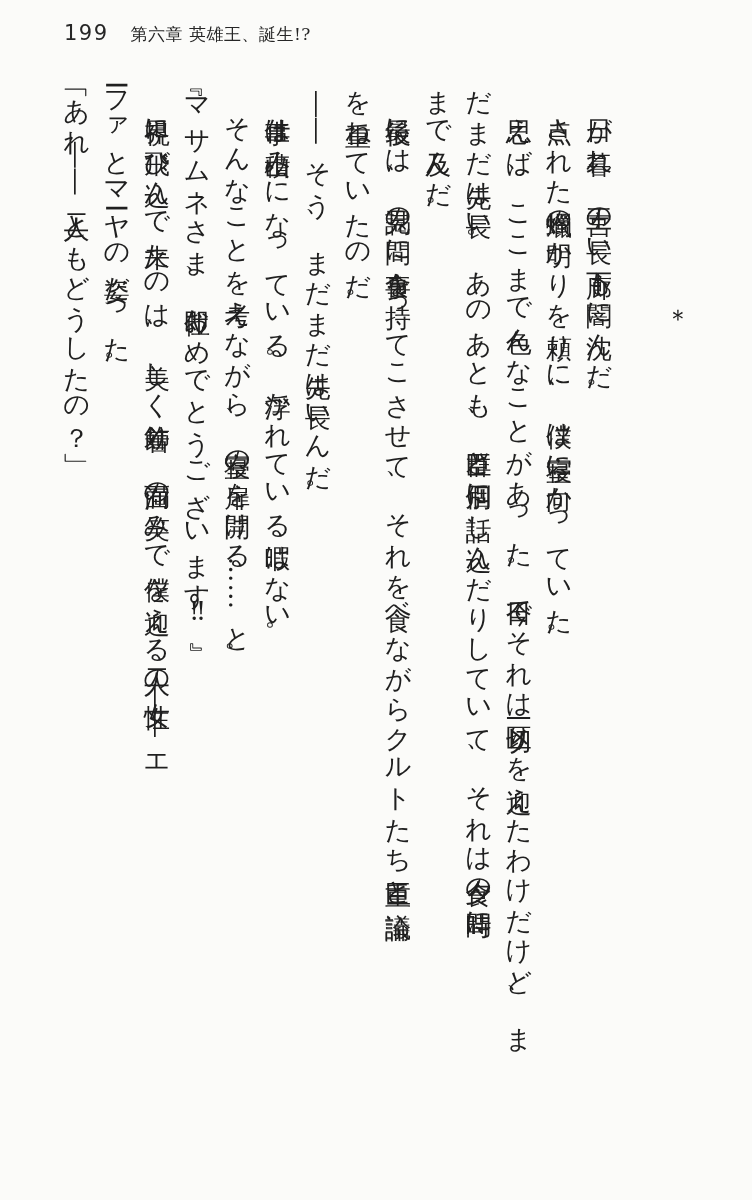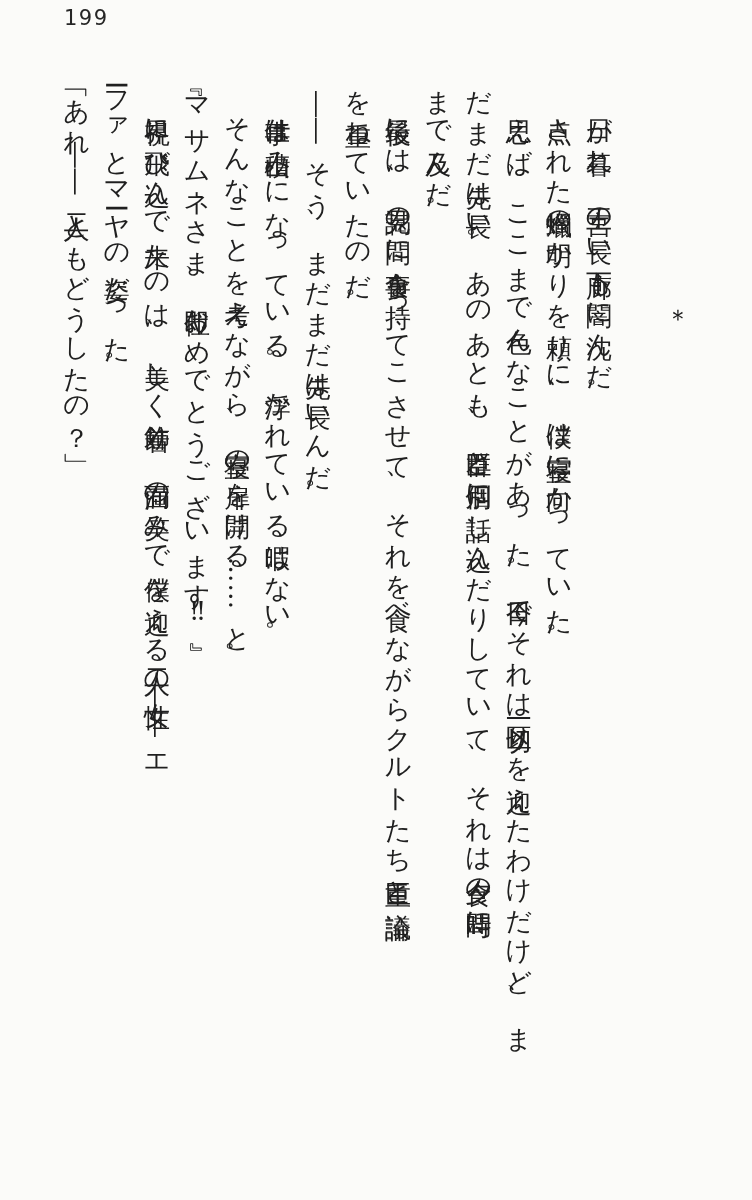"199" .running-head { top: 6px -> 21px }
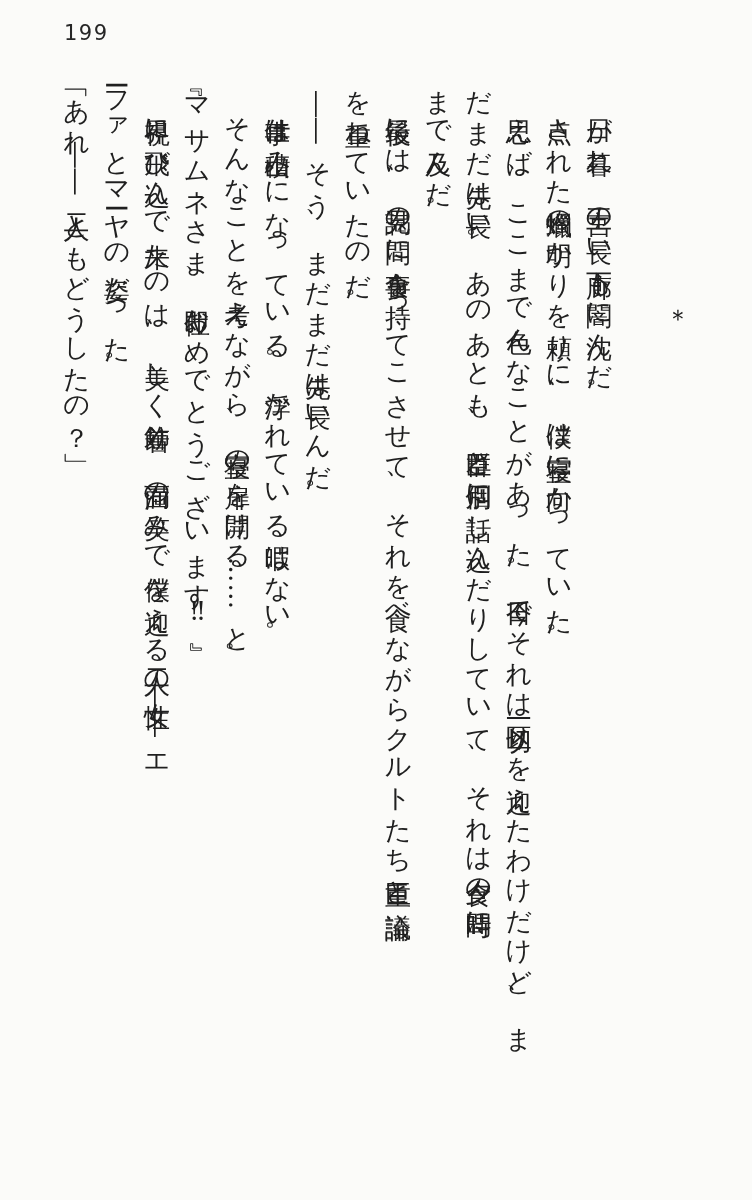"第六章 英雄王、誕生!?" span.chapter-title { html: none -> <span>第六章 英雄王、誕生!?</span> }
